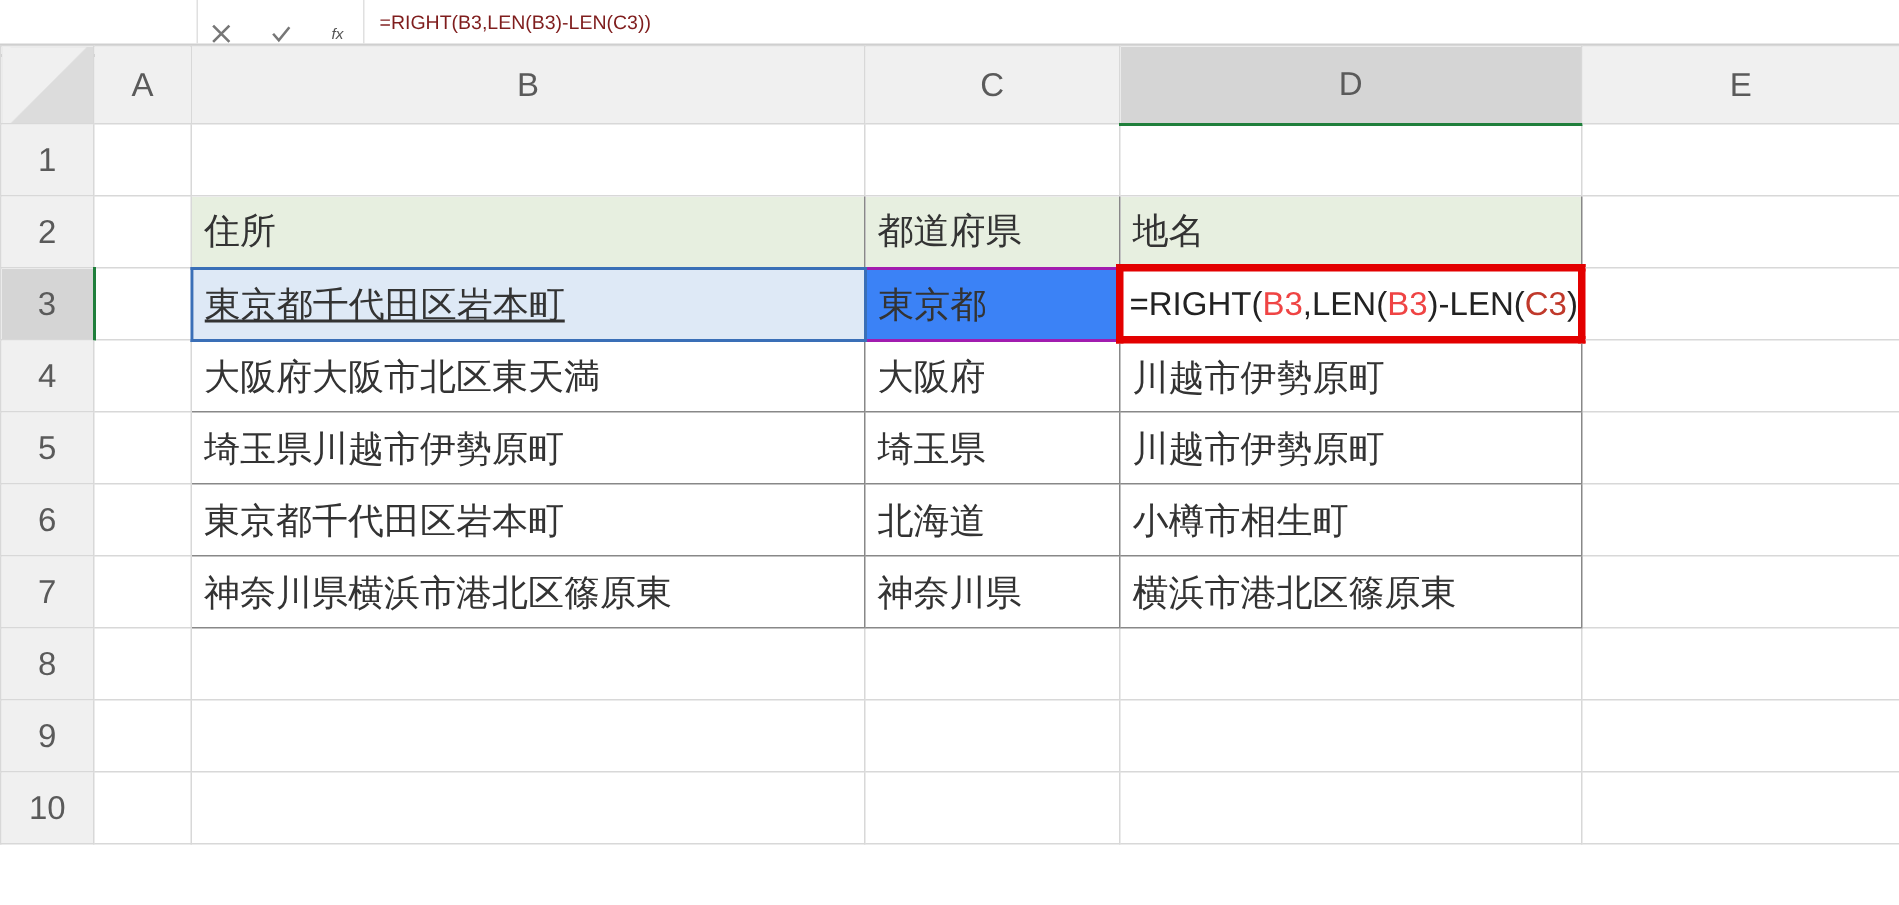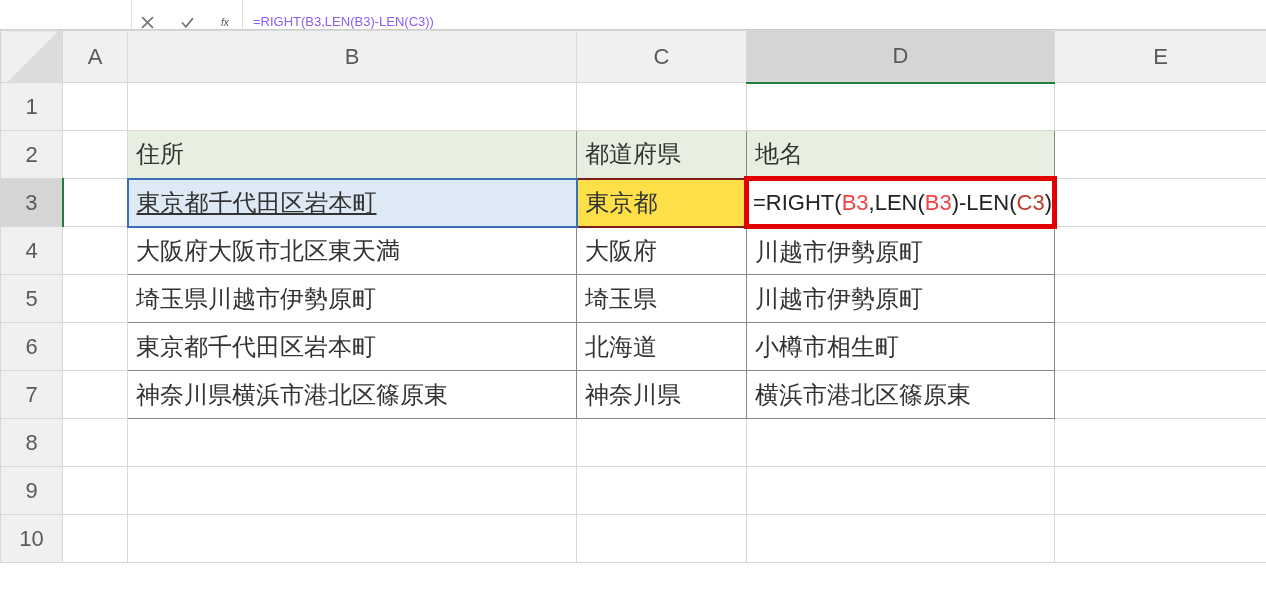"=RIGHT(B3,LEN(B3)-LEN(C3))" .formula-input { align-items: flex-end -> center; color: #8b5cf6 -> #7f1d1d }
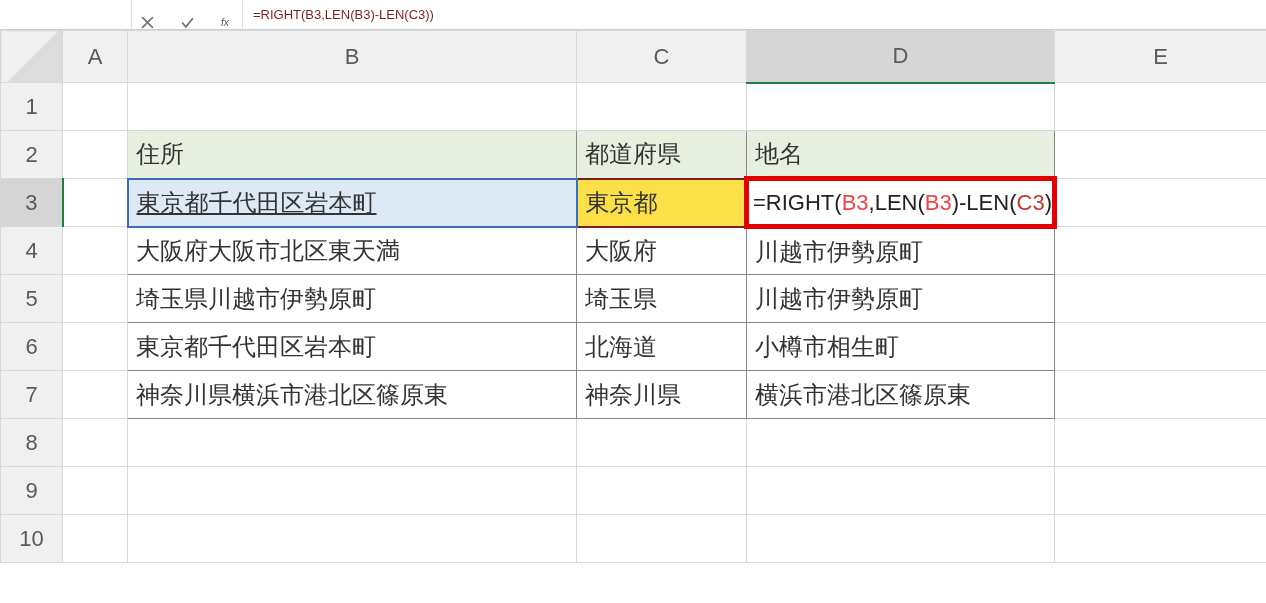"東京都" td.cell.refred { background: #fde047 -> #3b82f6; border: 2px solid #7f1d1d -> 2px solid #a21caf }
